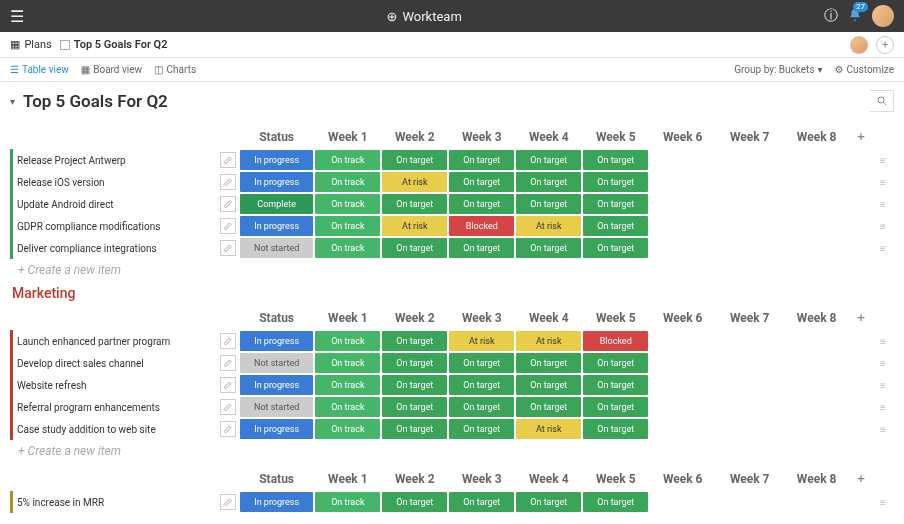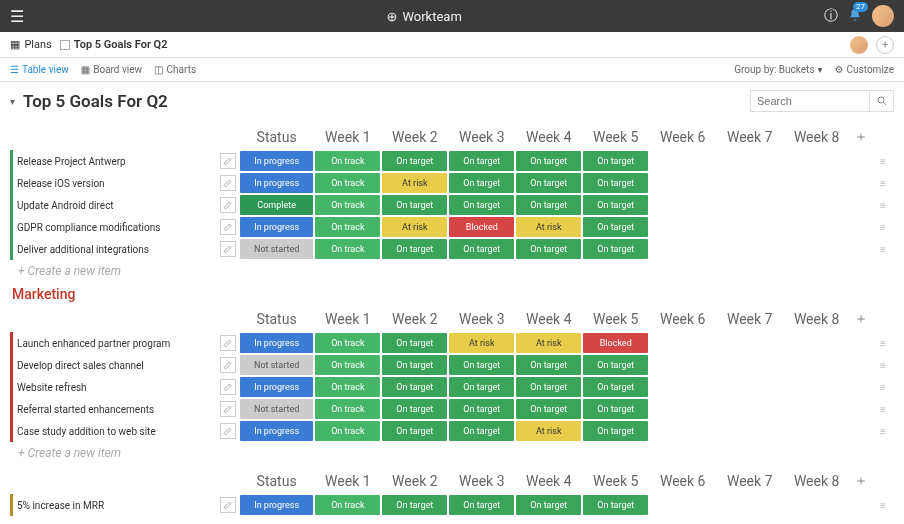"Search" input { html: <input> -> none }
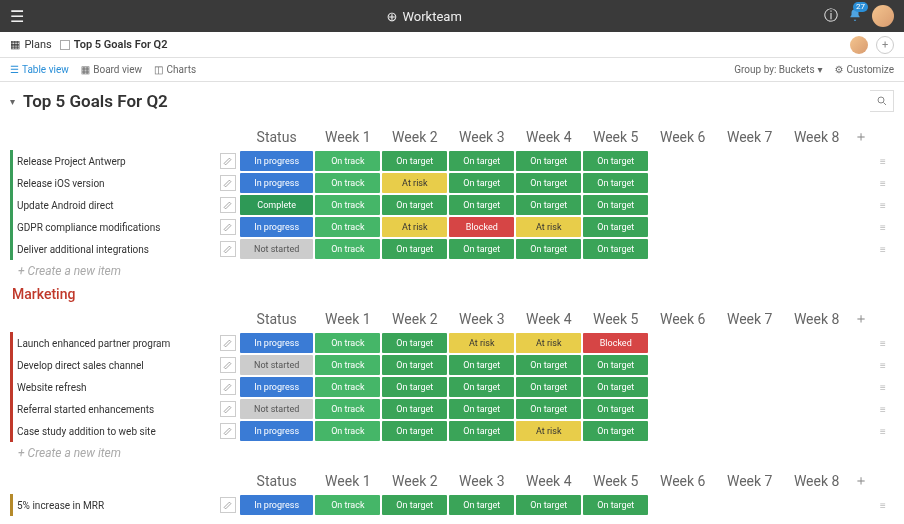"Status" .grid th { font-size: 14px -> 12px; font-weight: 400 -> 700 }
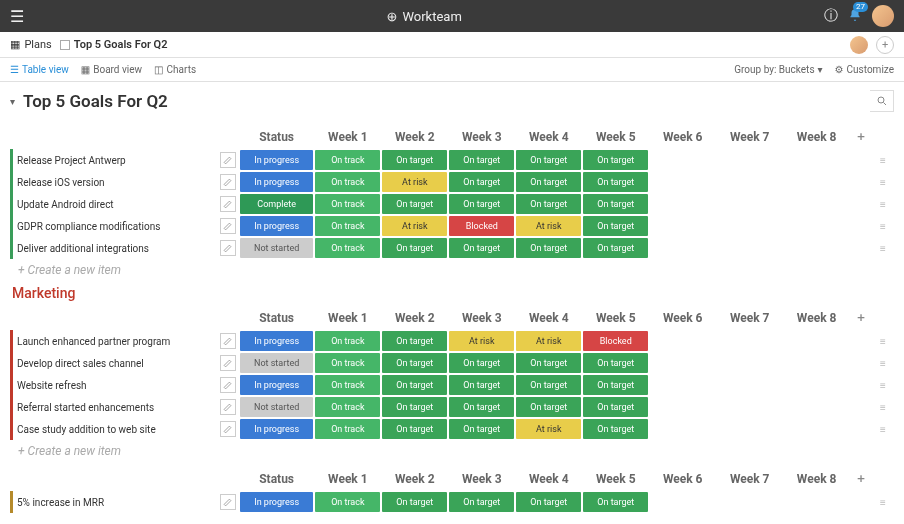"Deliver additional integrations" span.itemname { text: additional -> compliance }
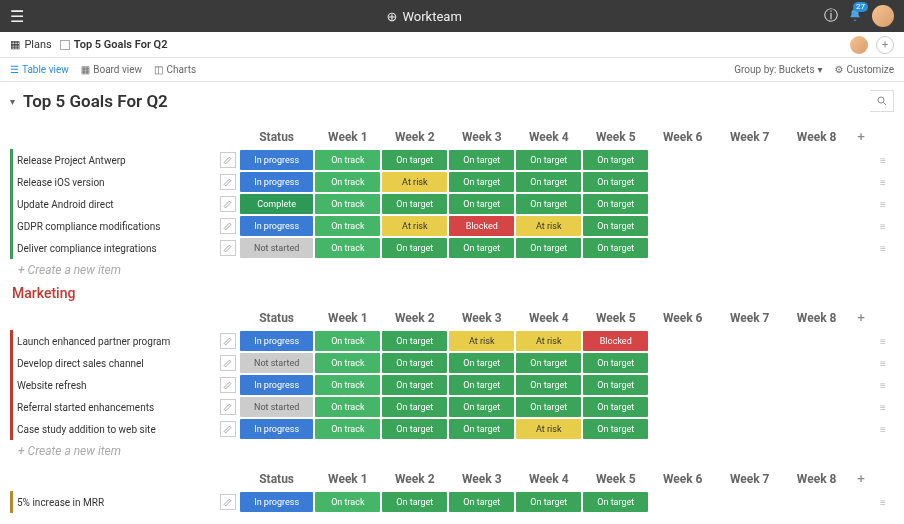"Referral started enhancements" span.itemname { text: started -> program }
